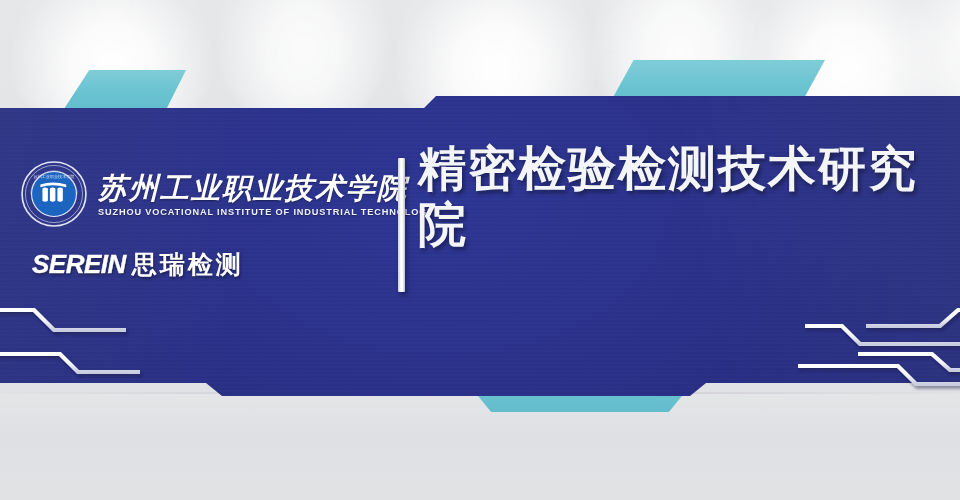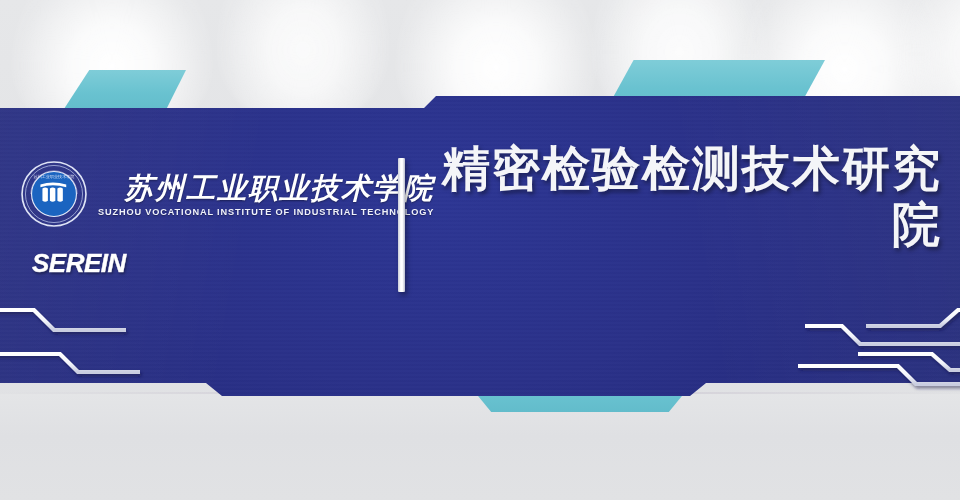"苏州工业职业技术学院" .content { text-align: right -> none }
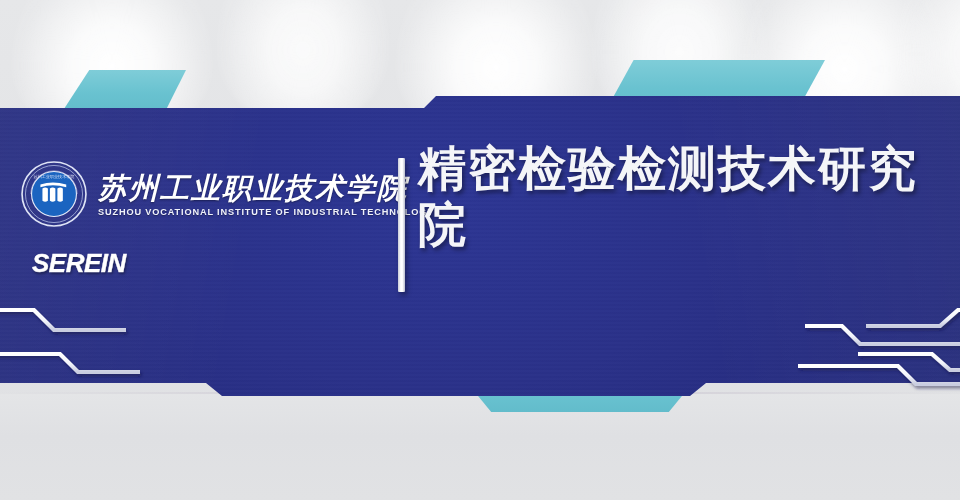"思瑞检测" span.brand-cn { html: none -> <span>思瑞检测</span> }
